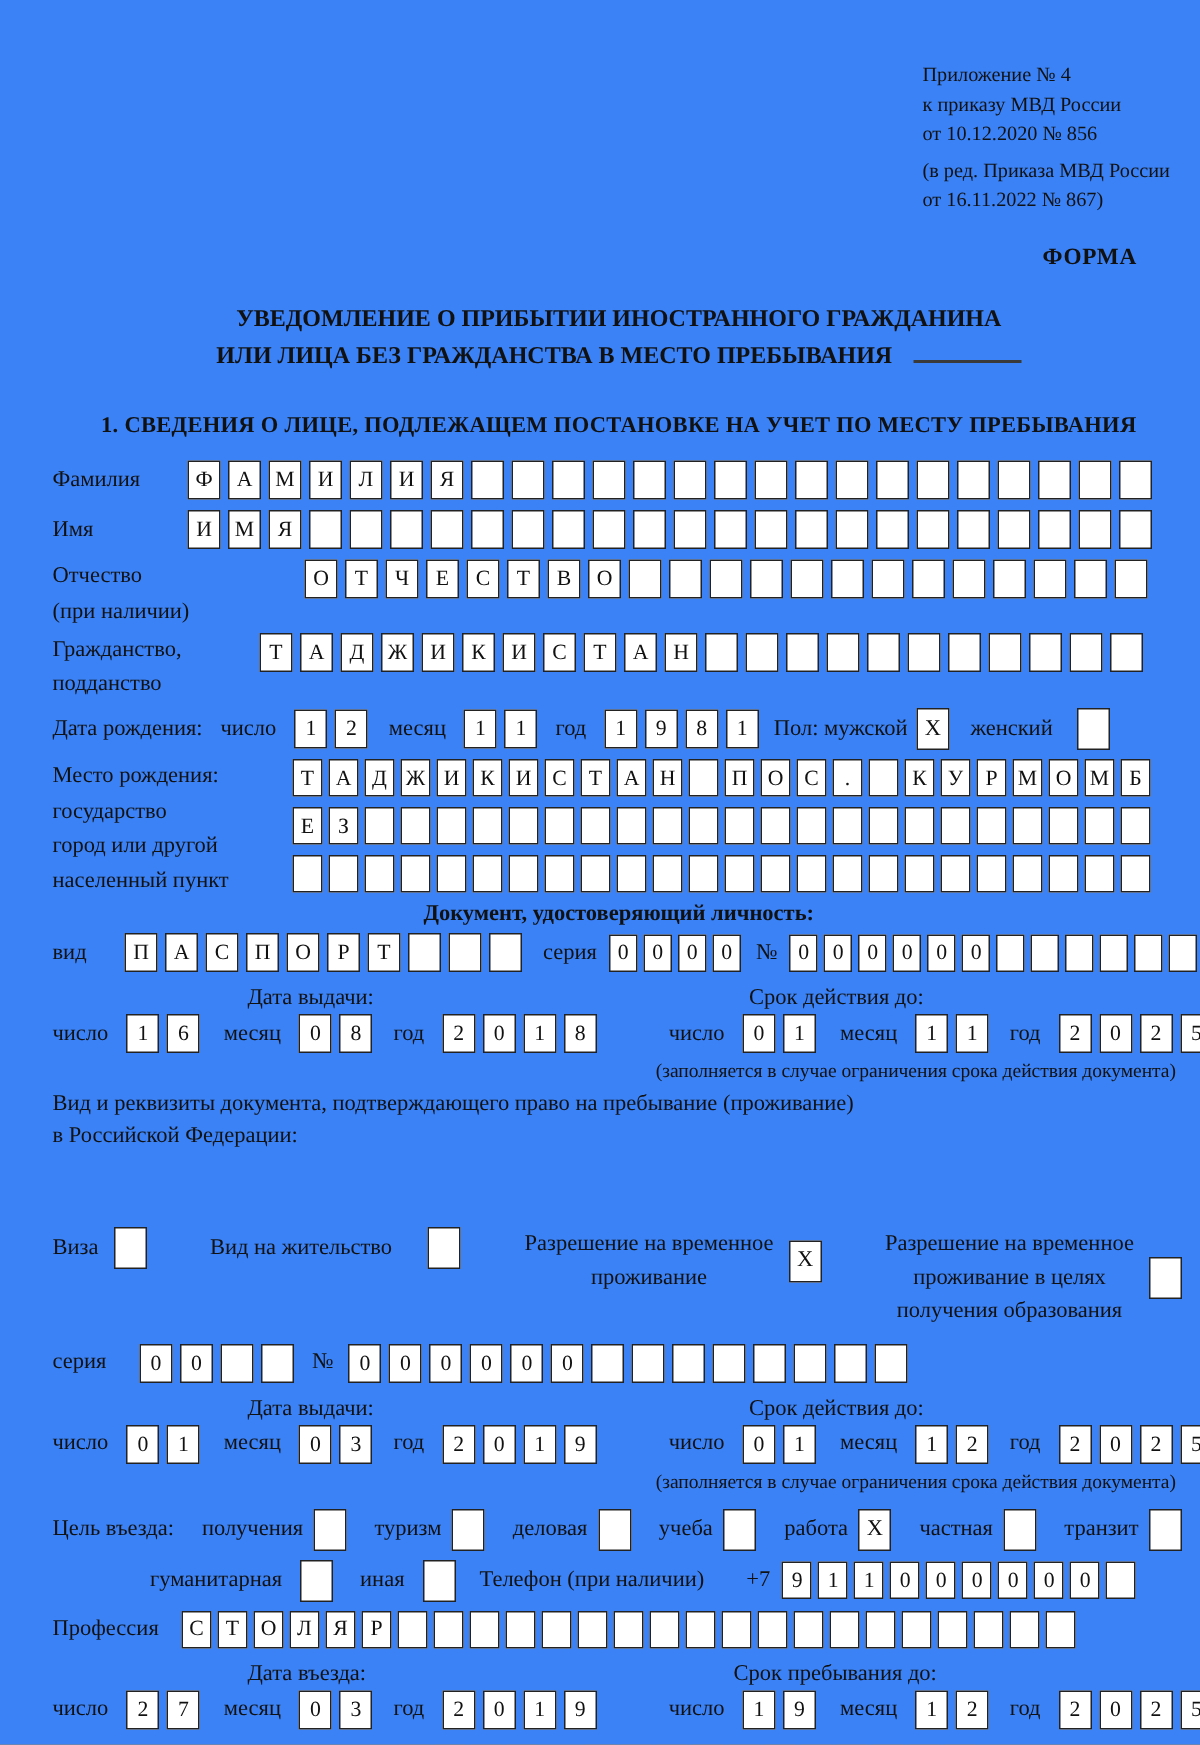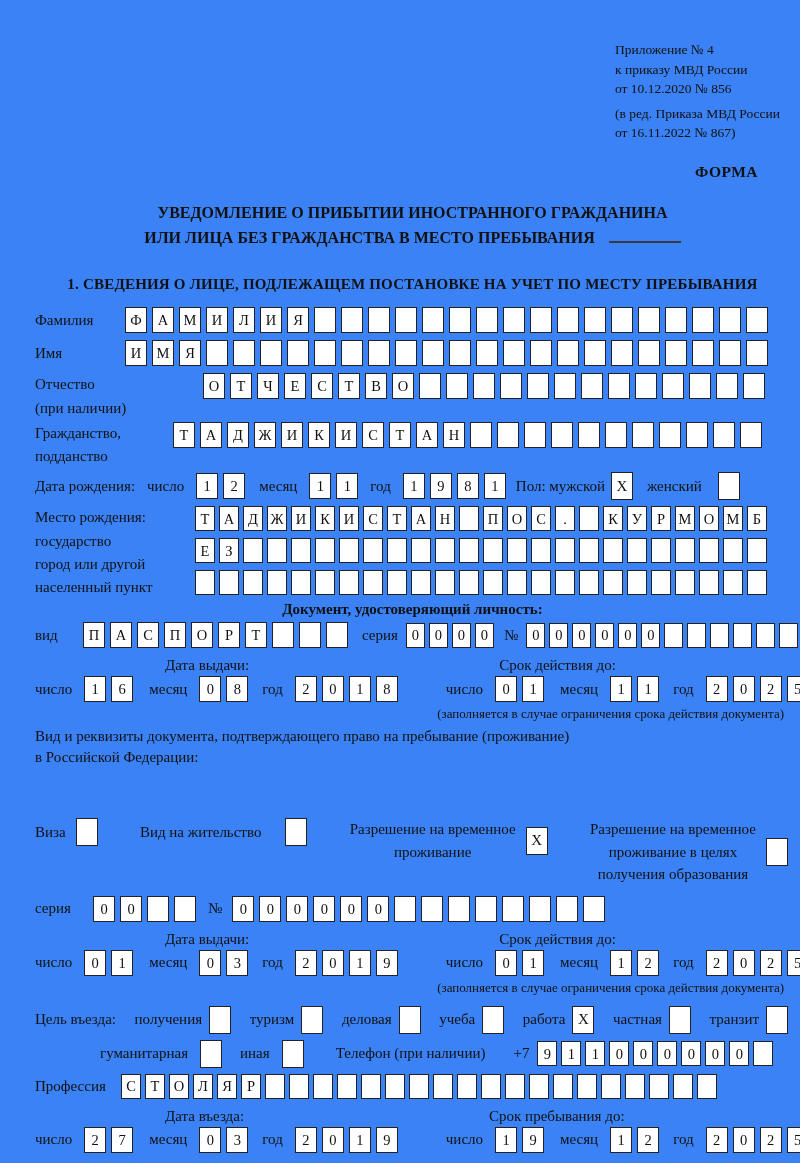"Телефон (при наличии)" span { margin-left: 32px -> 16px }
